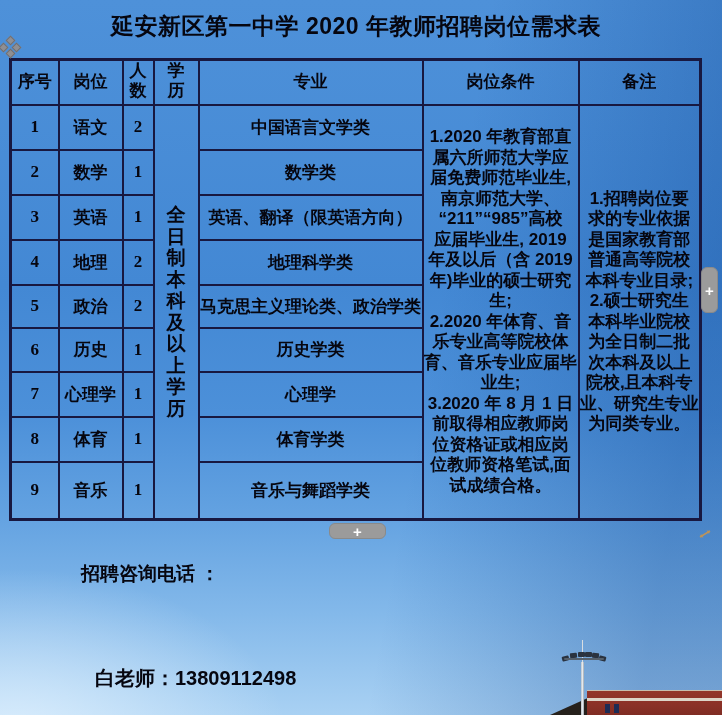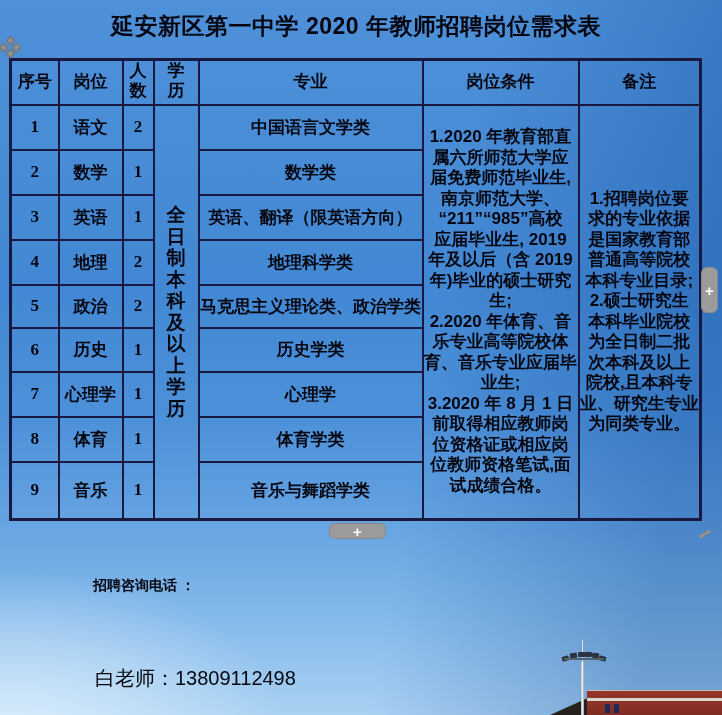"招聘咨询电话 ：" .contact-heading { font-size: 14px -> 19px; left: 93px -> 81px; margin-top: 16px -> none }
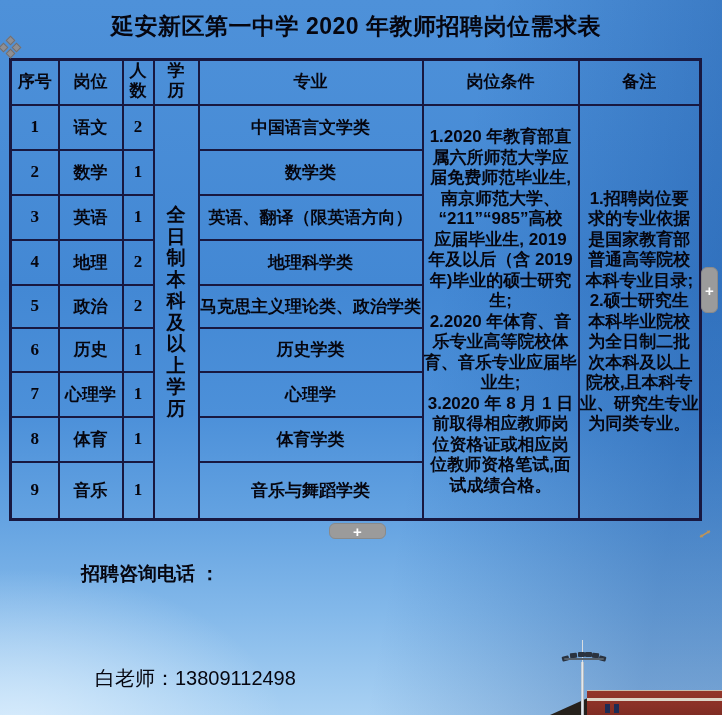"白老师：13809112498" .phone2 { font-weight: normal -> bold }
